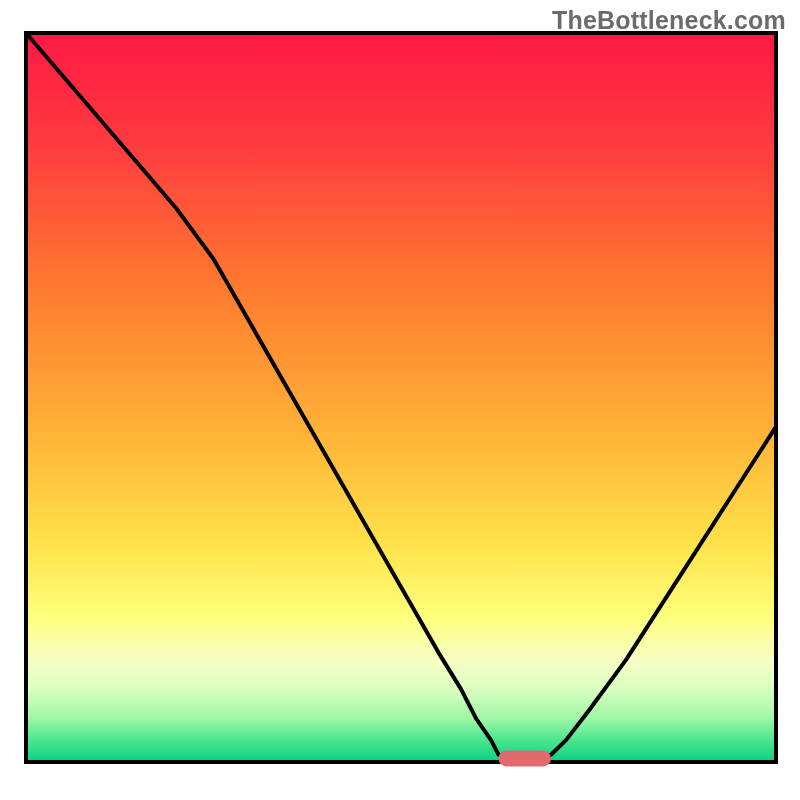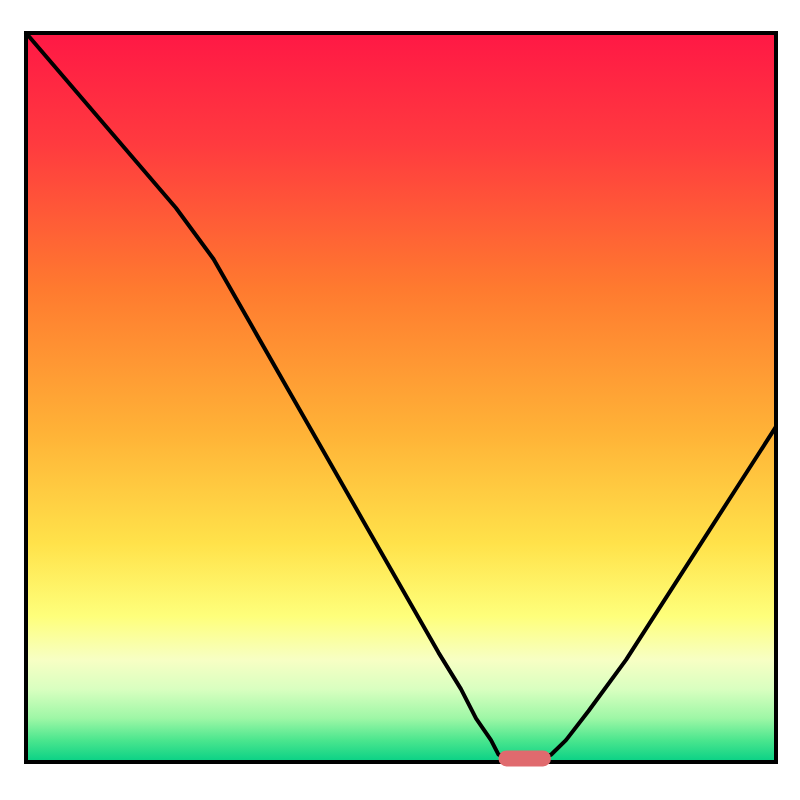"TheBottleneck.com" div.watermark { html: none -> <div>TheBottleneck.com</div> }
